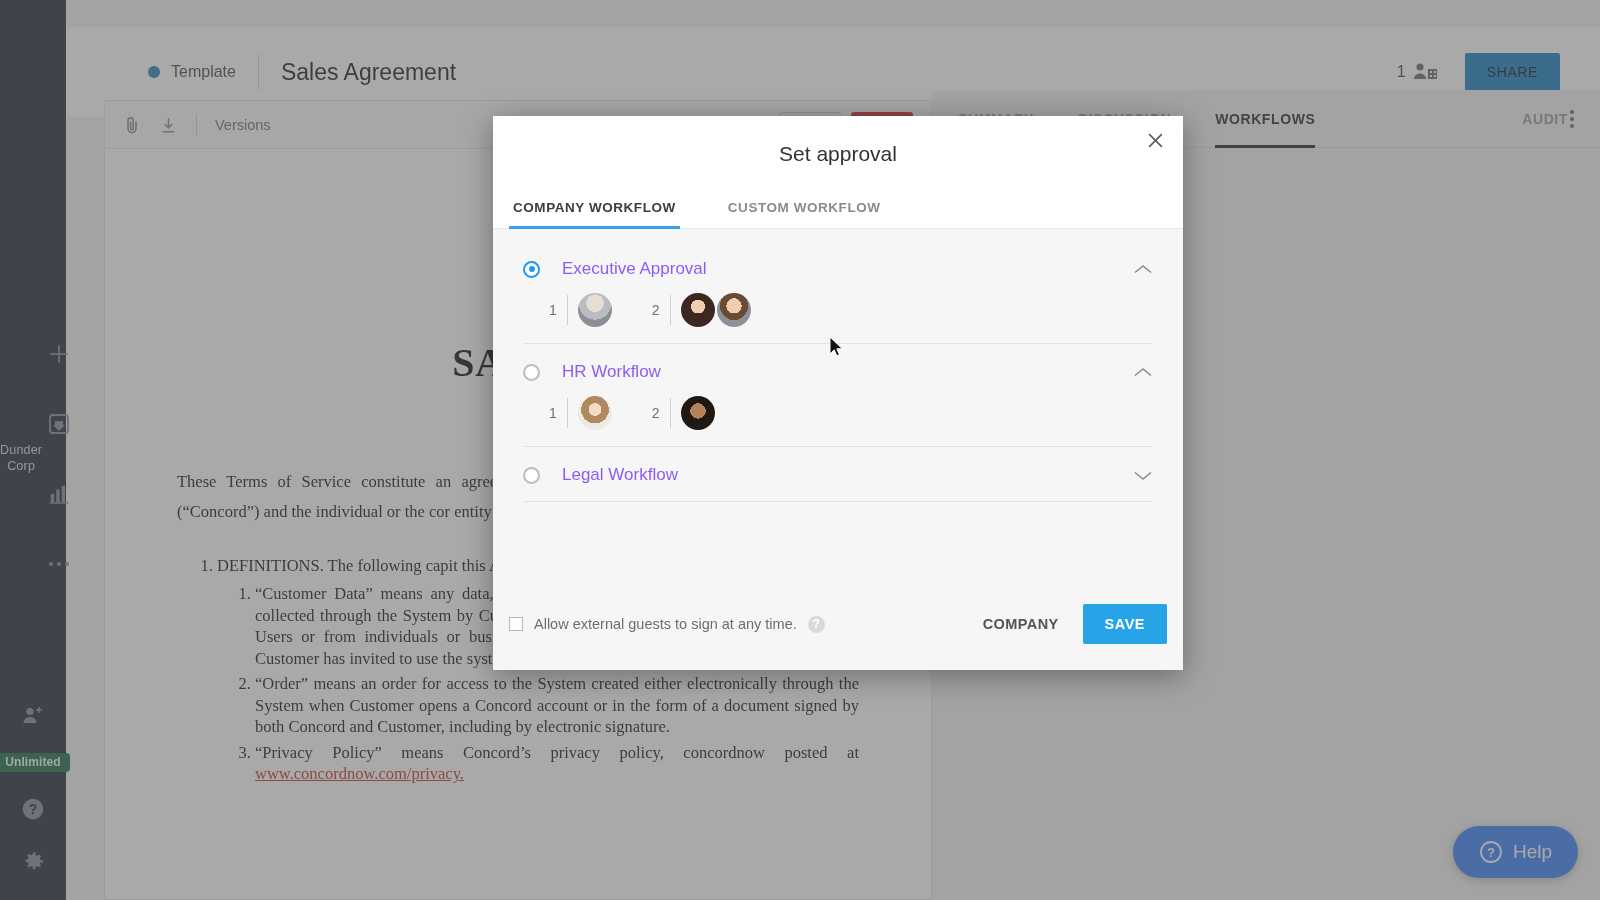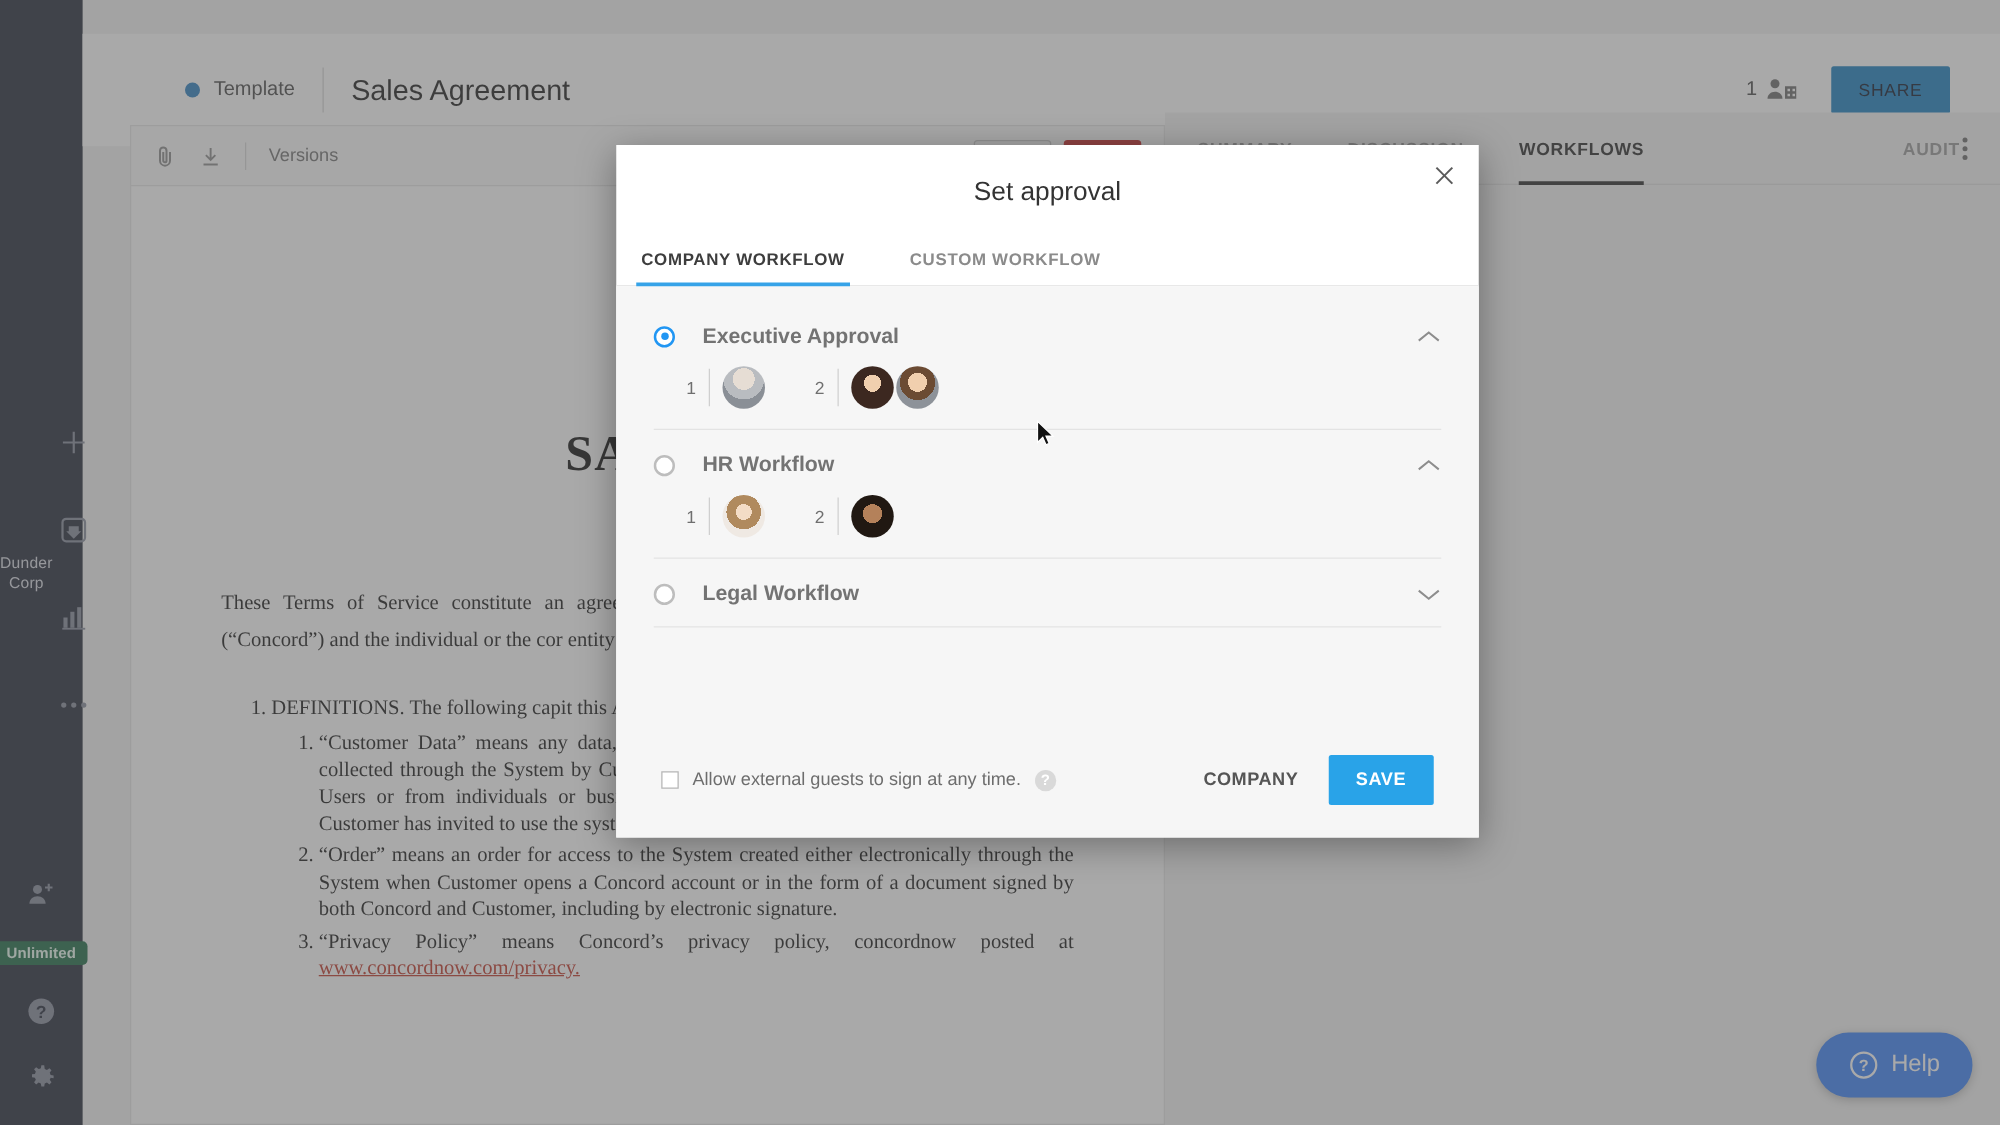"Executive Approval" .wf-title { color: #737373 -> #8b5cf6; font-weight: 700 -> 400 }
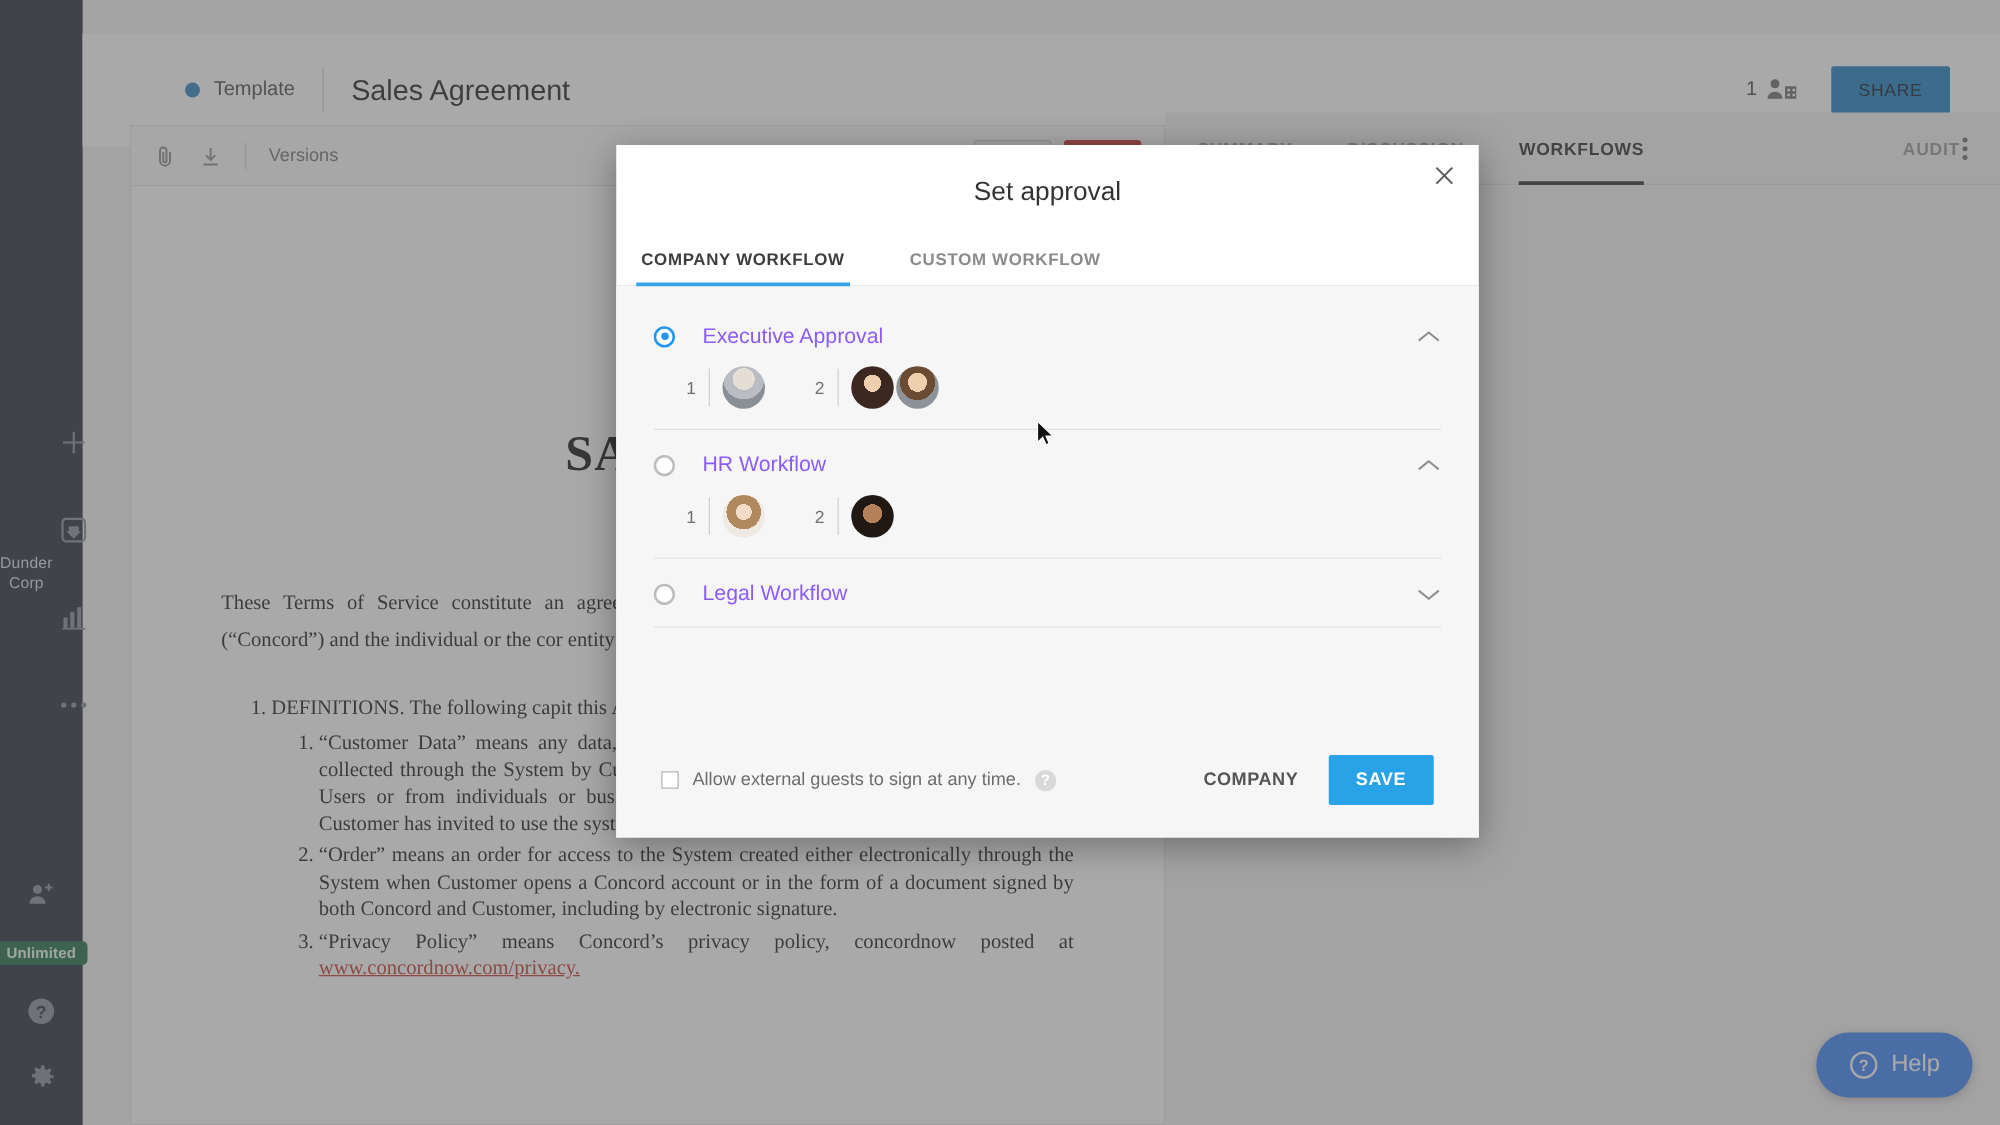"Allow external guests to sign" .modal-foot { padding: 0 36px 26px -> 0 16px 26px }
